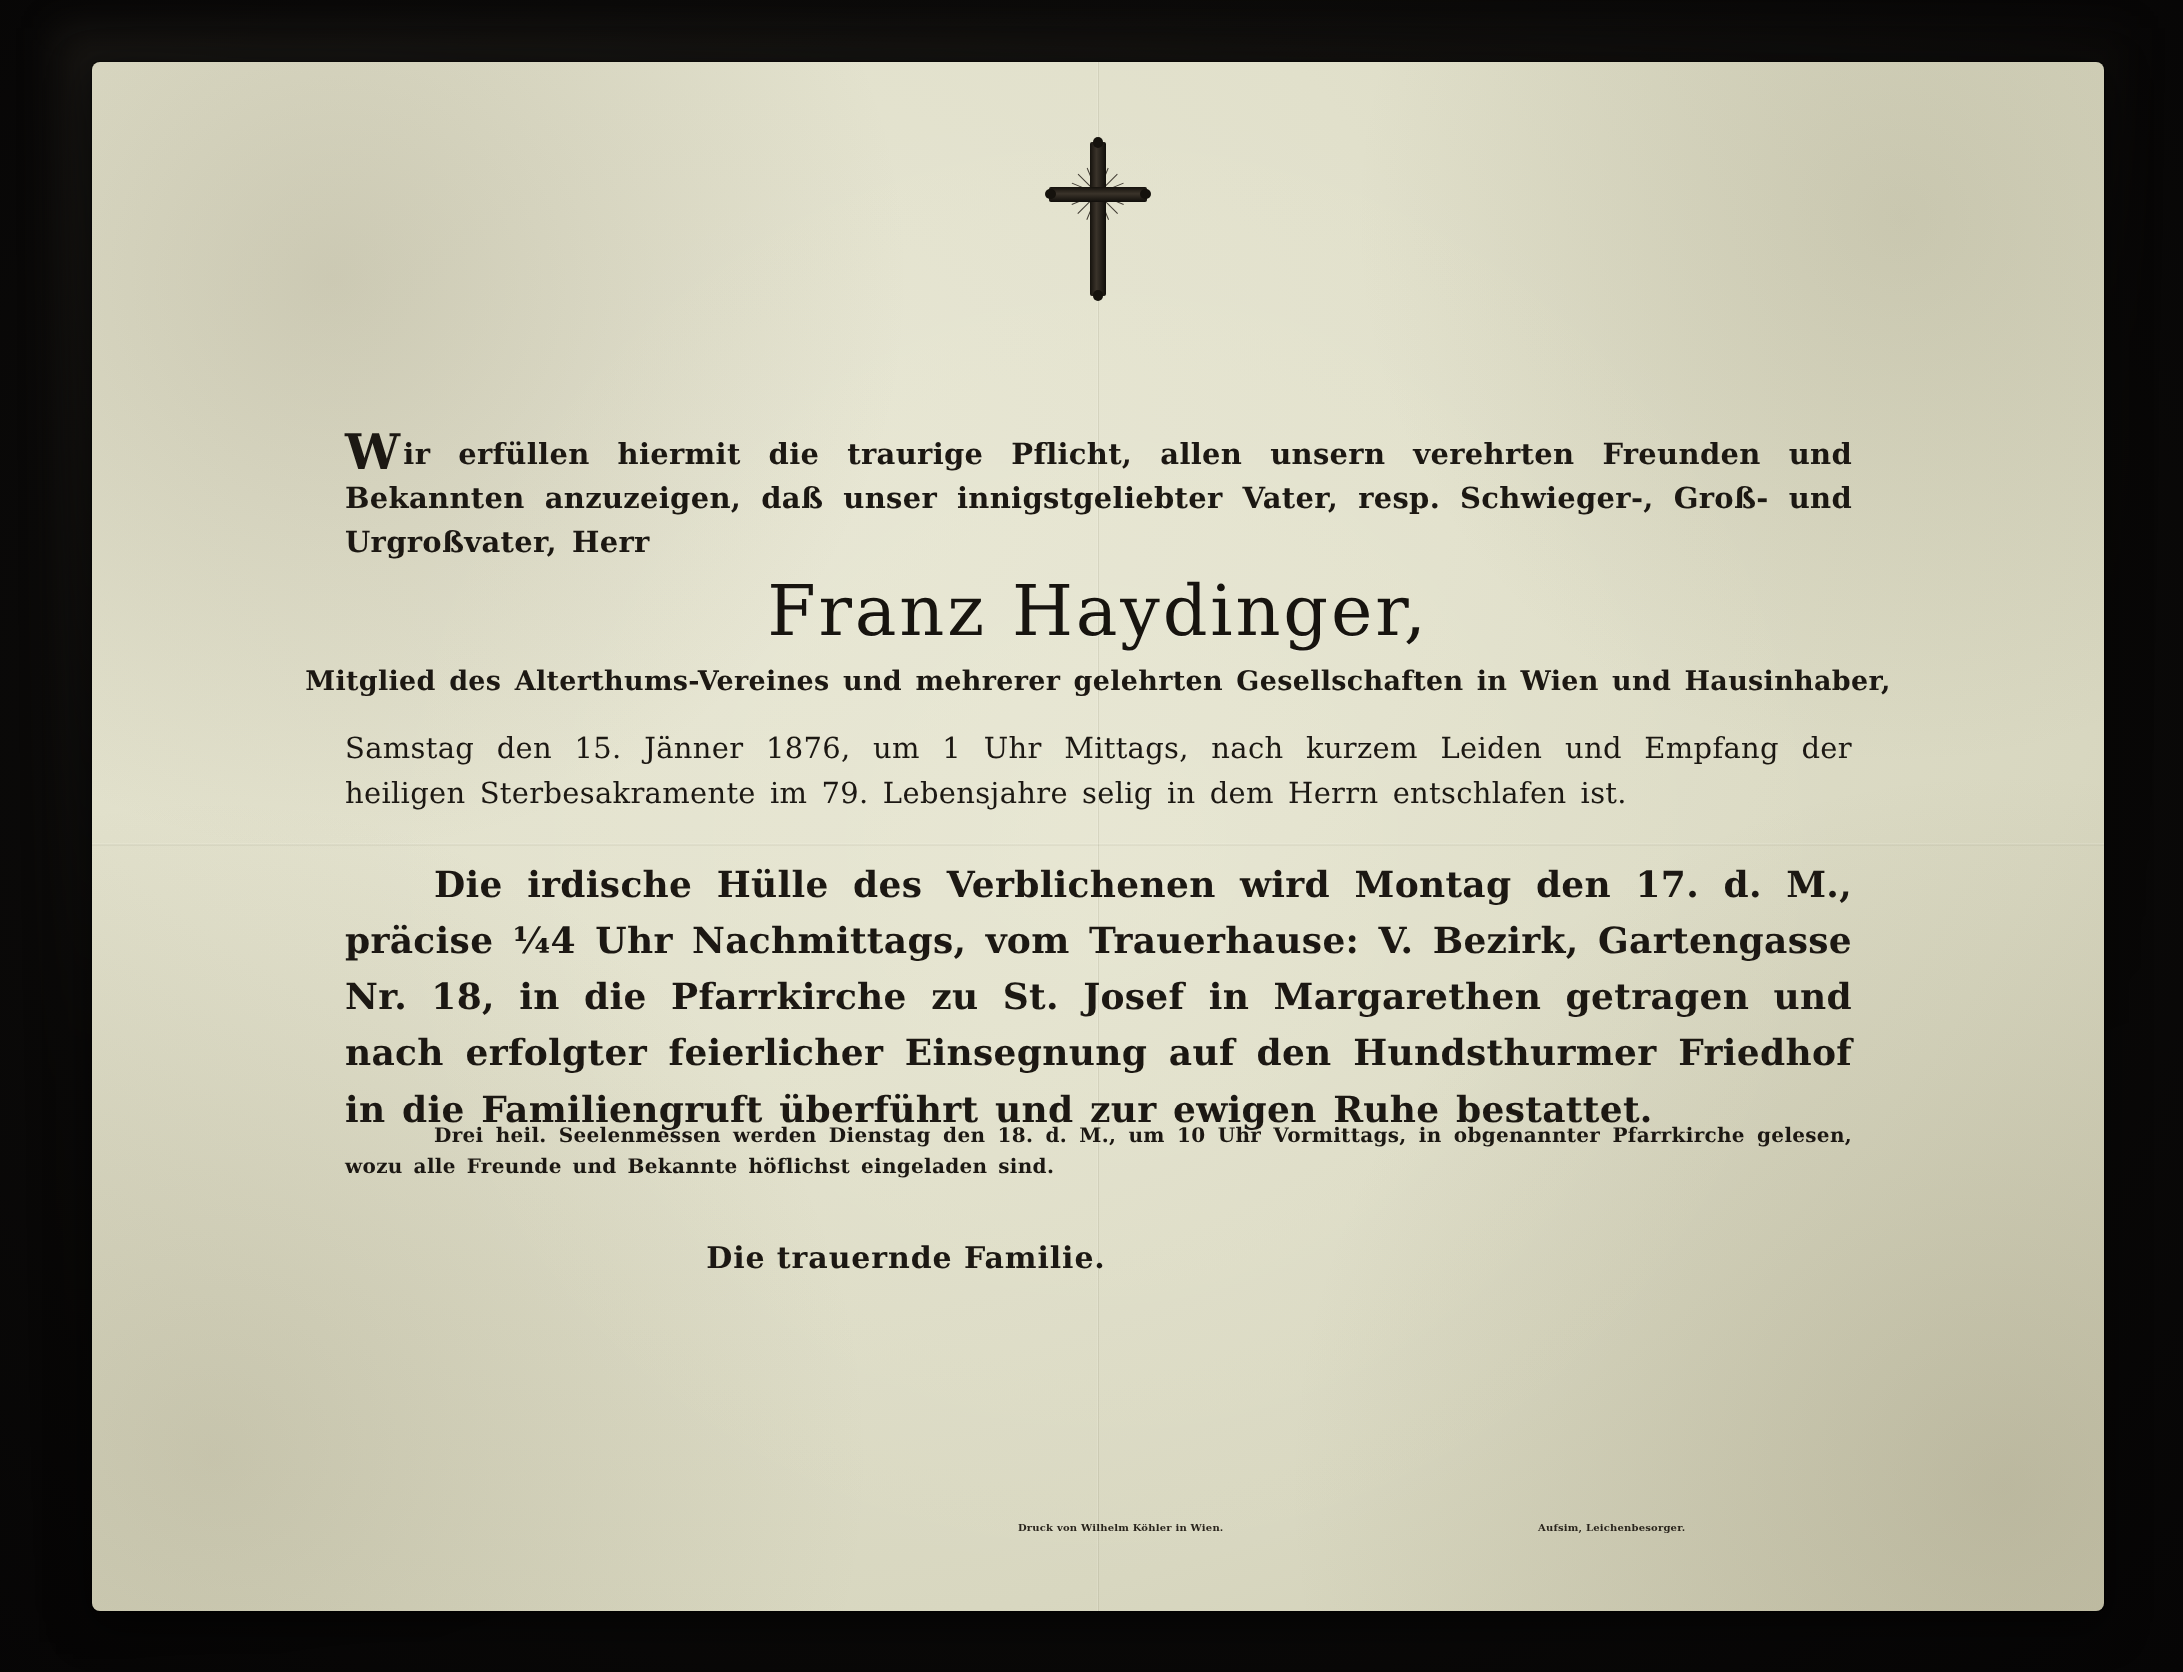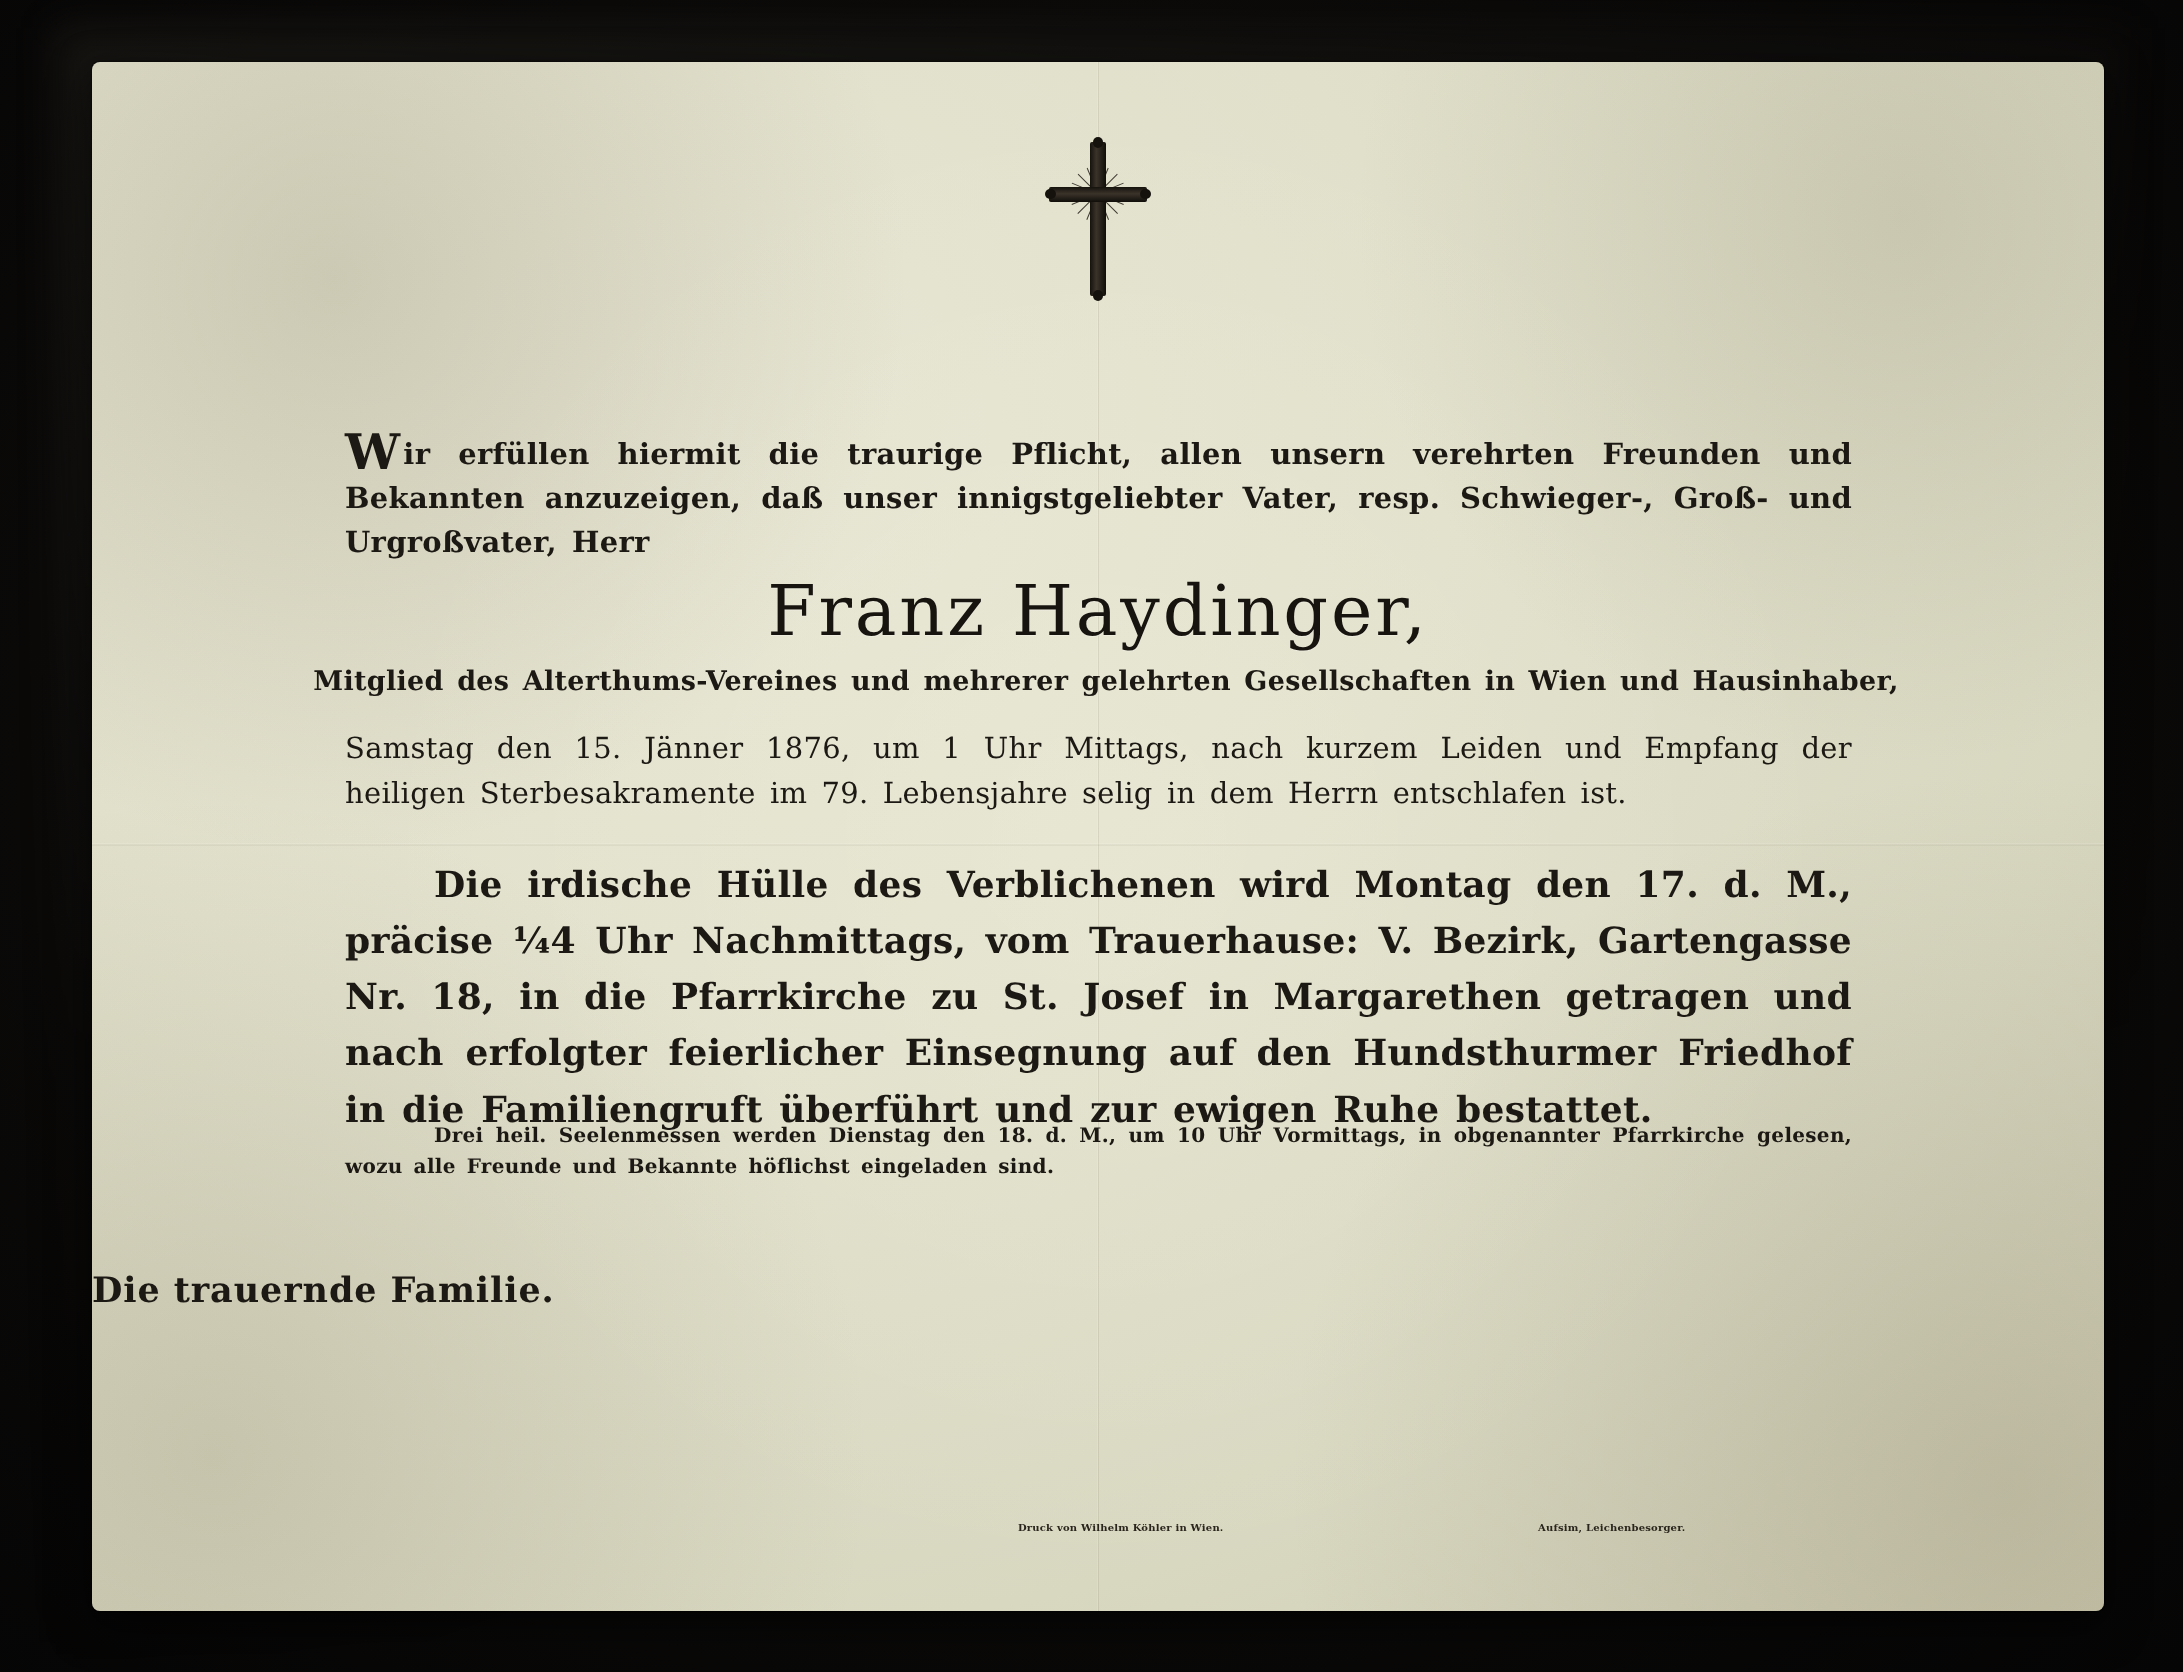"Mitglied des Alterthums-Vereines und" #titles { left: 8px -> 0 }
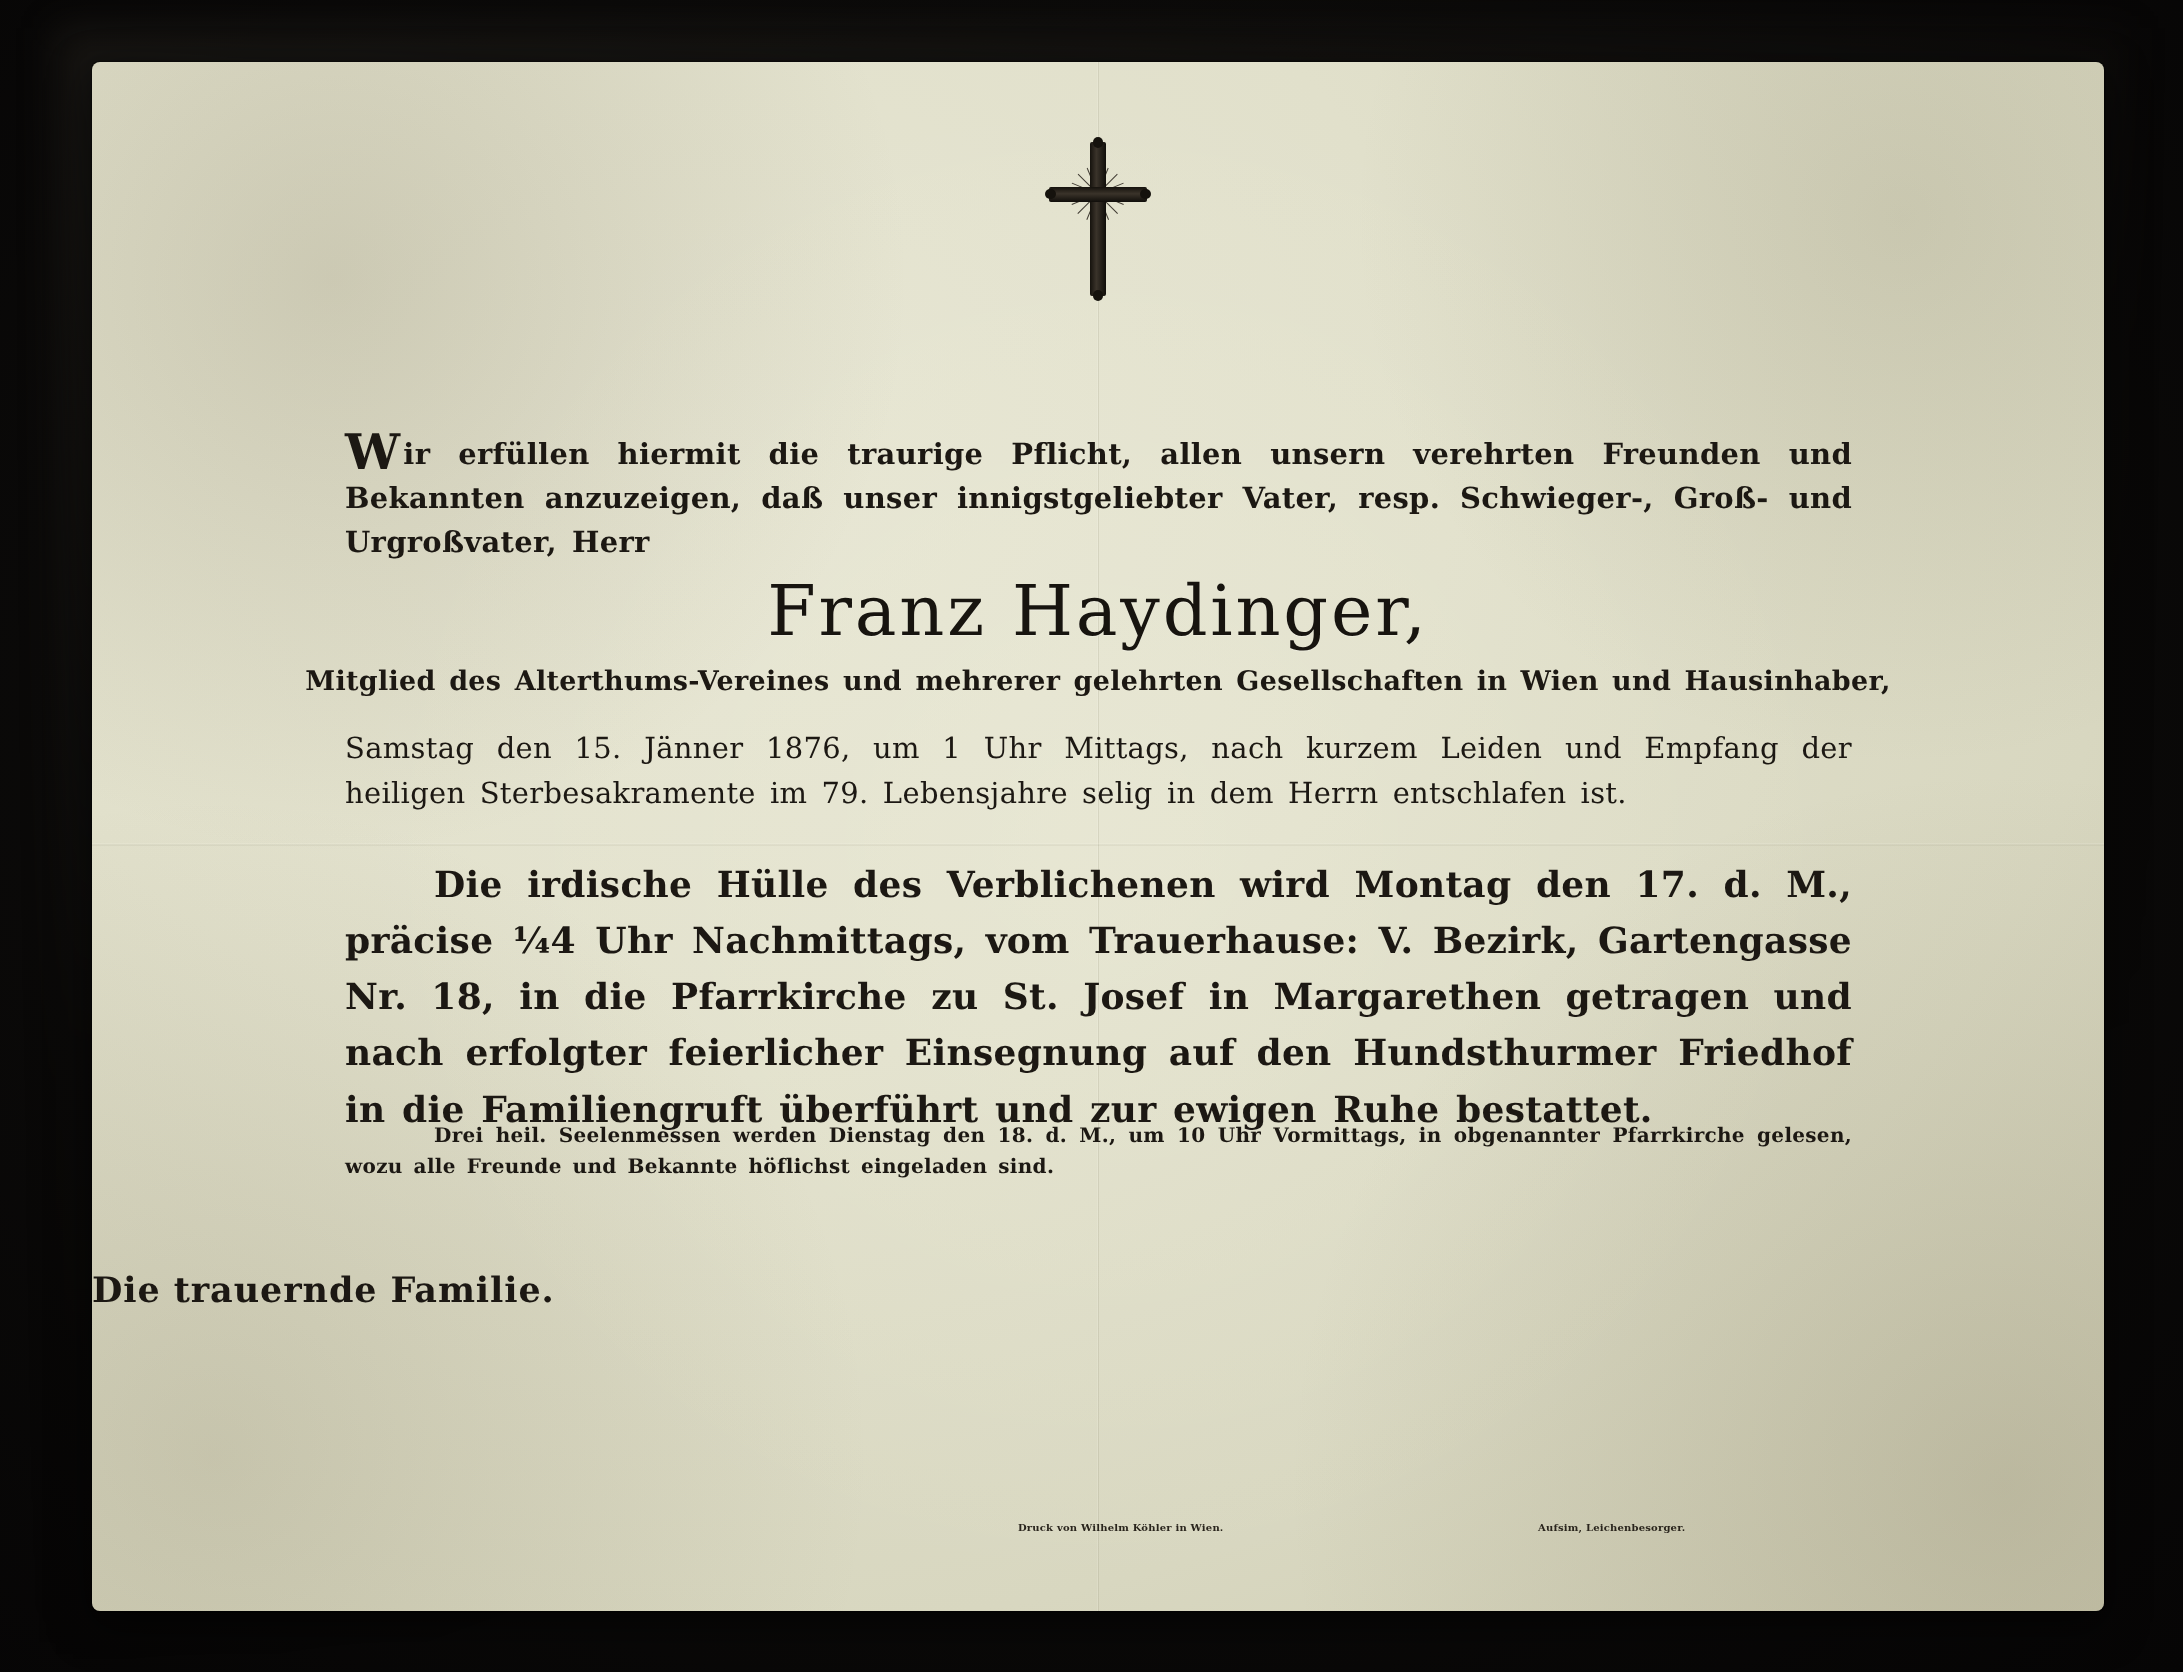"Die trauernde Familie." #signature { font-size: 35px -> 30px; text-align: left -> center; top: 1208px -> 1179px }
